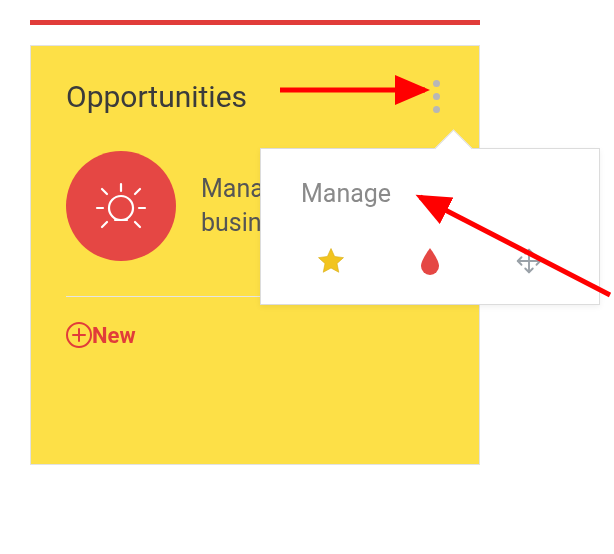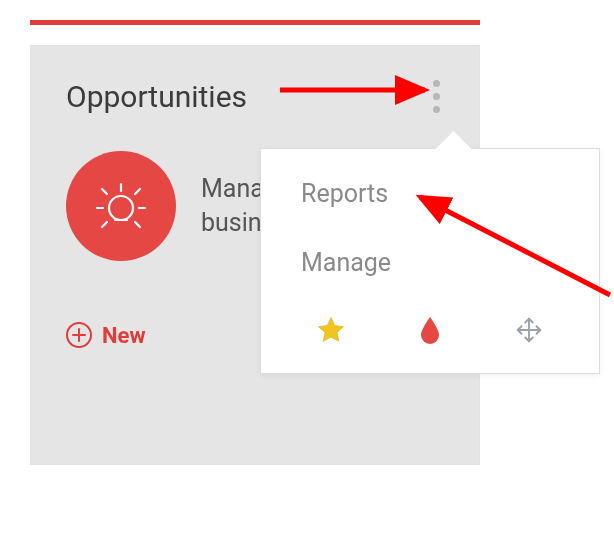"Opportunities" .card { background: #e5e5e5 -> #fde047 }
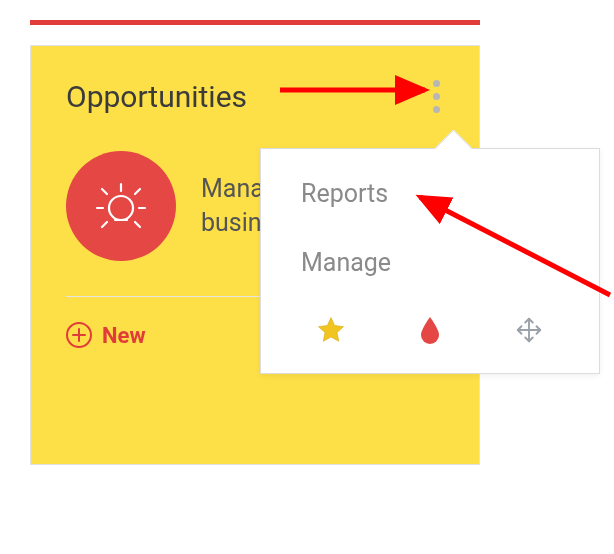"Reports" div.menu-item { html: <div>Reports</div> -> none }
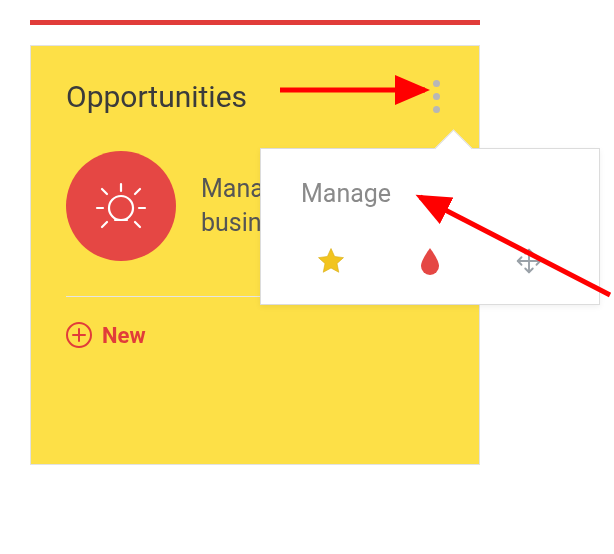"New" .card-footer { gap: 10px -> none }
